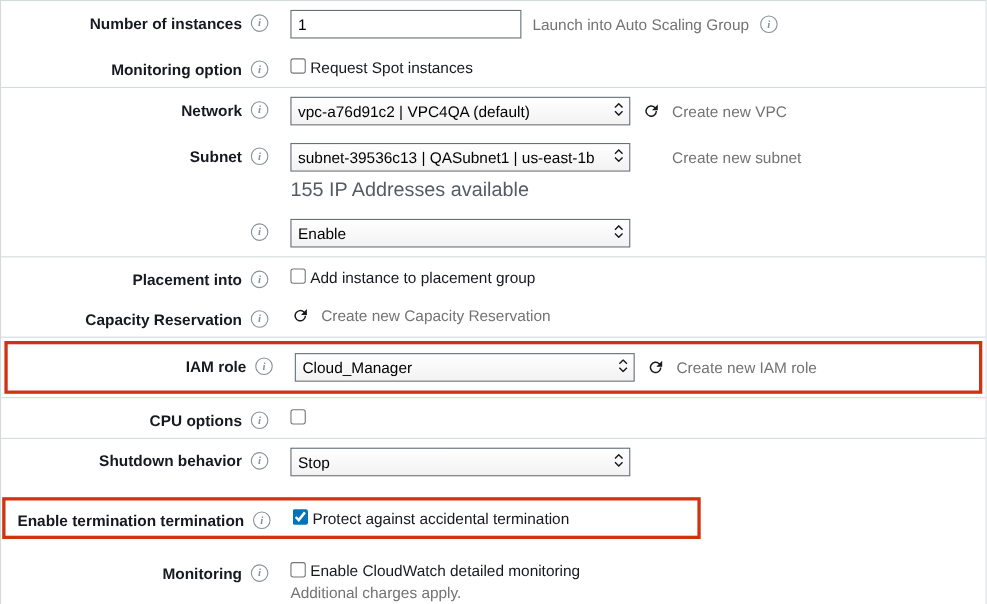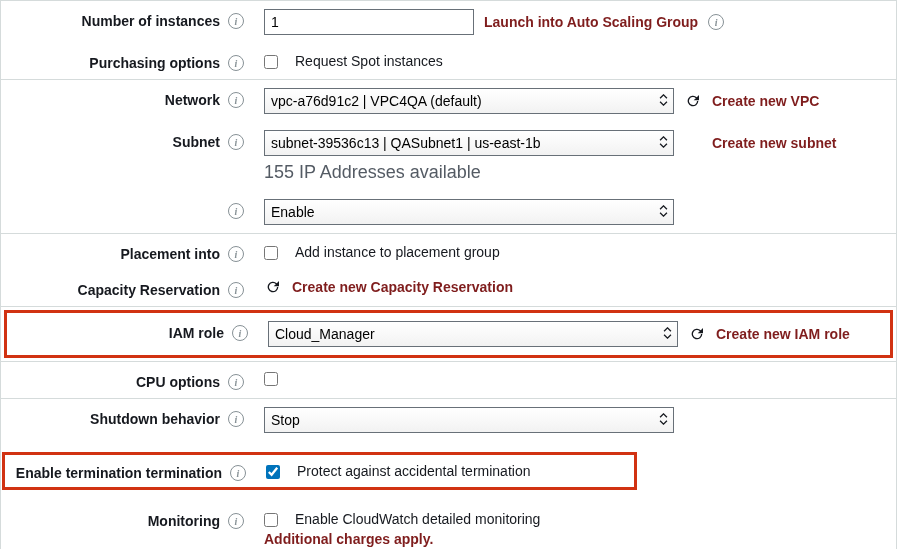"Launch into Auto Scaling Group" .link { color: #7f1d1d -> #737373; font-weight: bold -> none }
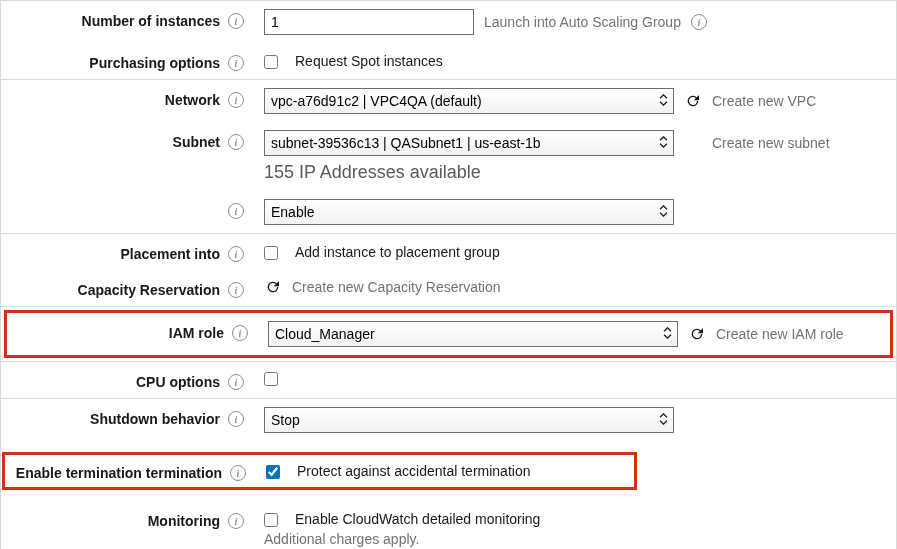"Purchasing options" span { text: Purchasing options -> Monitoring option }
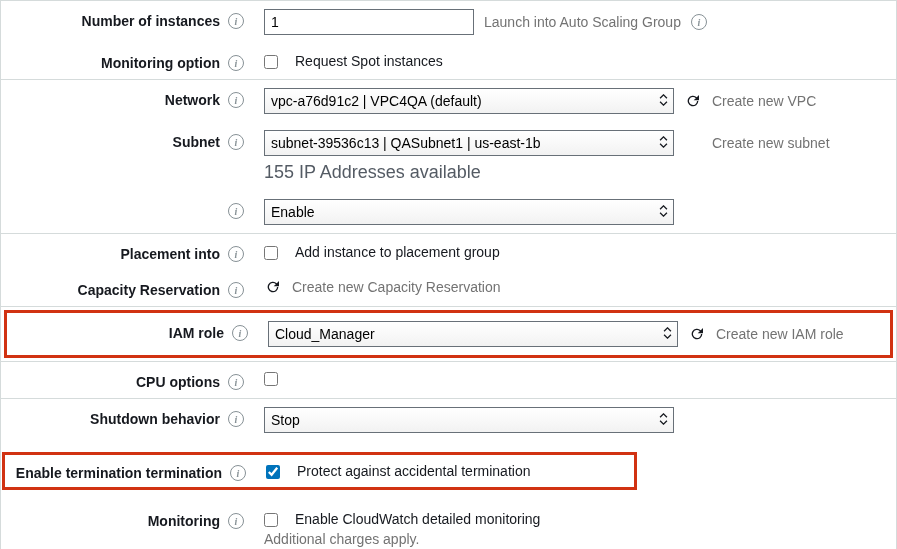"Request Spot instances" label.chk { align-items: flex-end -> flex-start; gap: 17px -> 4px }
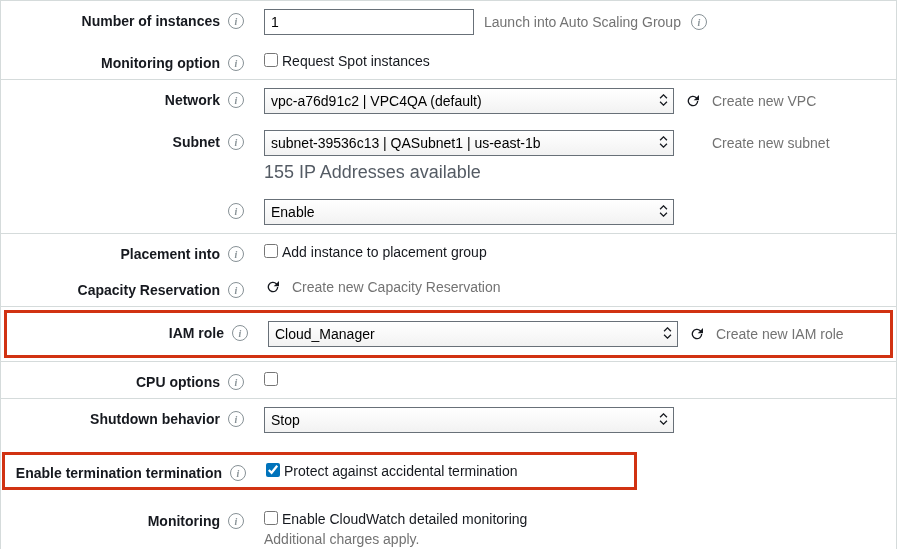"vpc-a76d91c2 | VPC4QA (default)" .select-wrap { width: 410px -> 309px }
